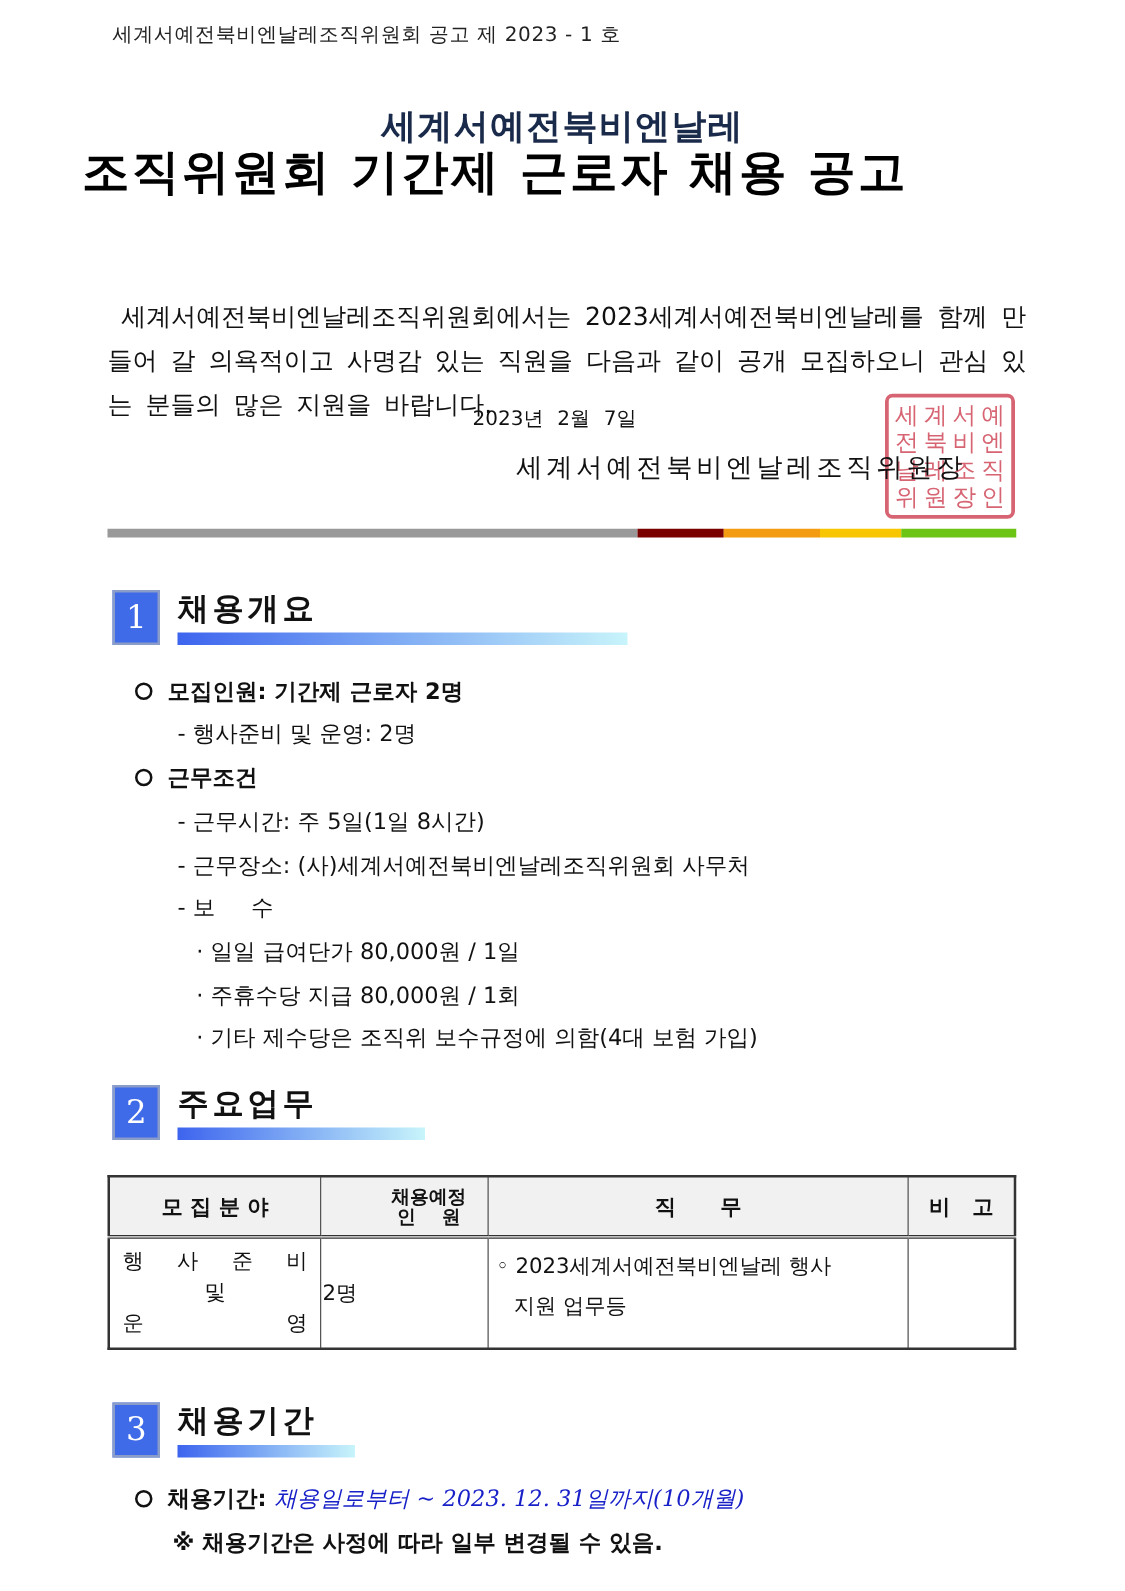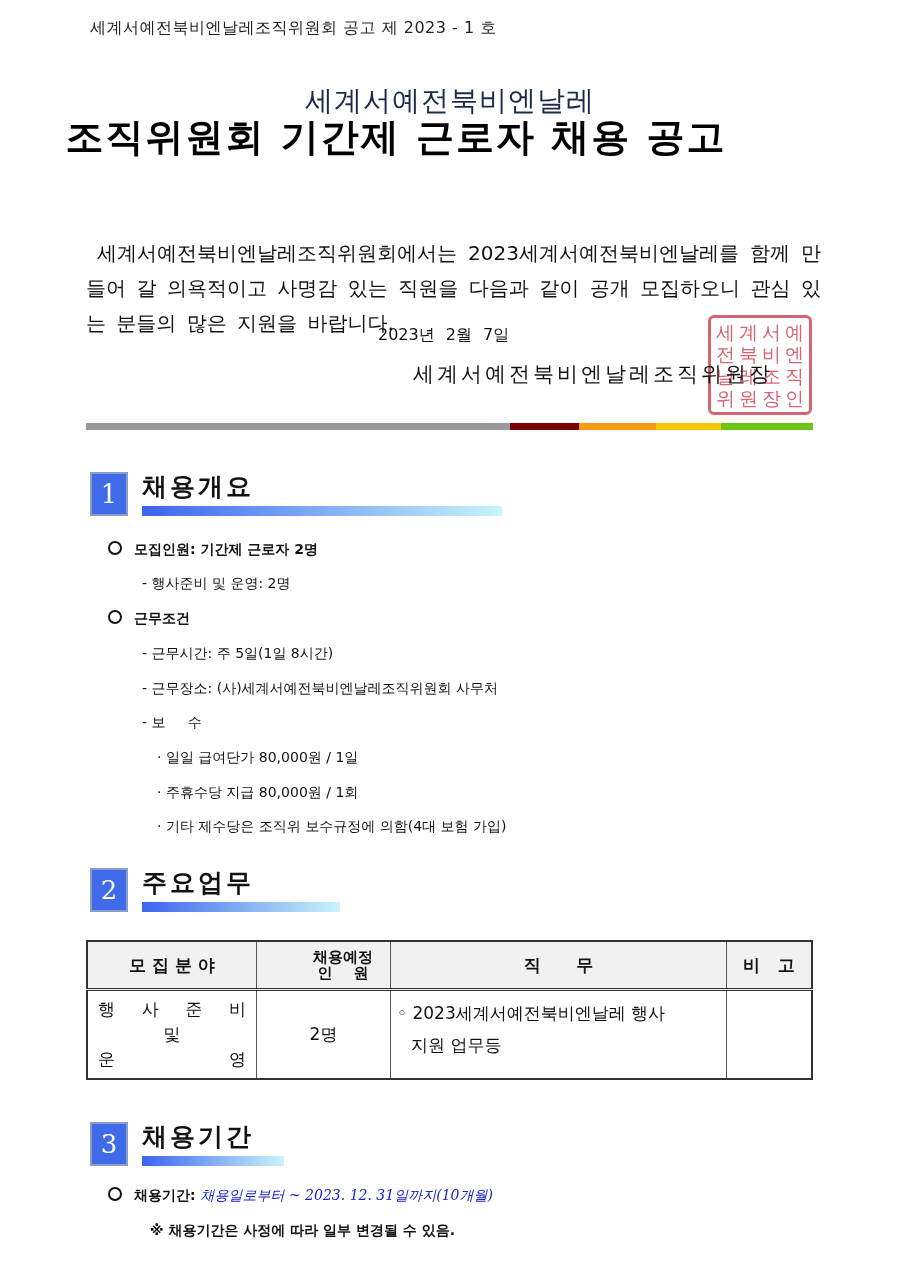"세계서예전북비엔날레" .subtitle { font-weight: normal -> bold }
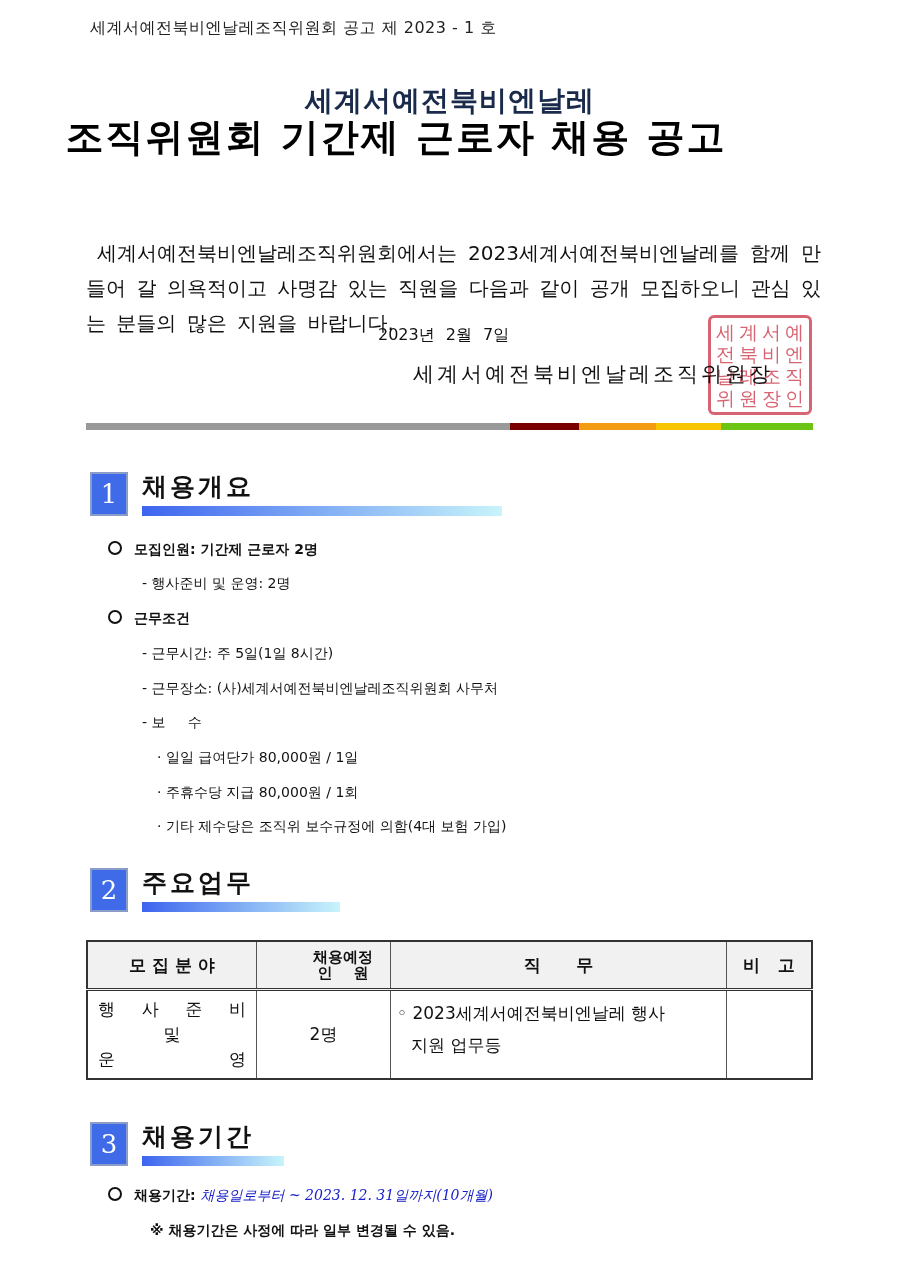"모집인원: 기간제 근로자 2명" .line { font-size: 14px -> 18px }
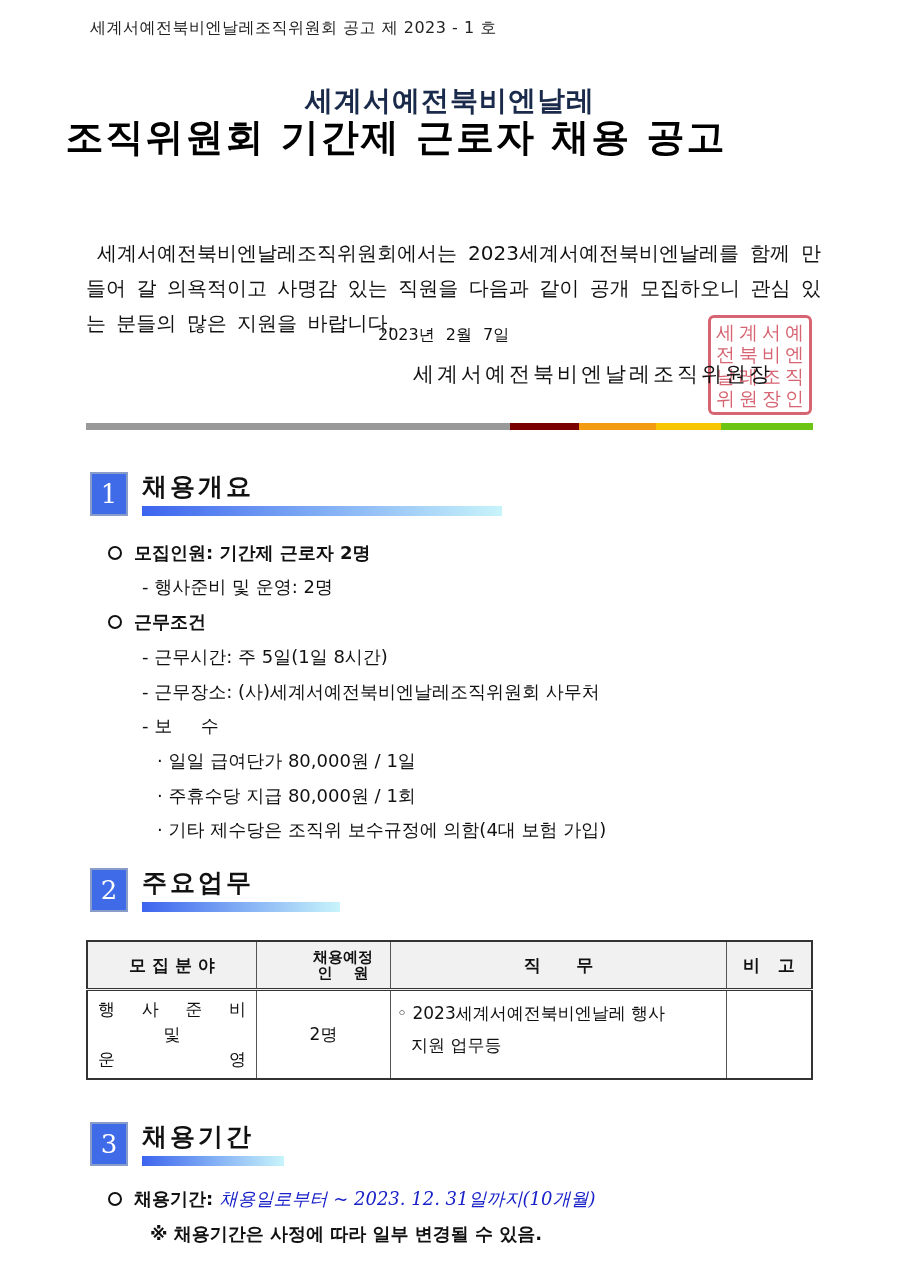"2명" .cell-count { text-align: center -> none }
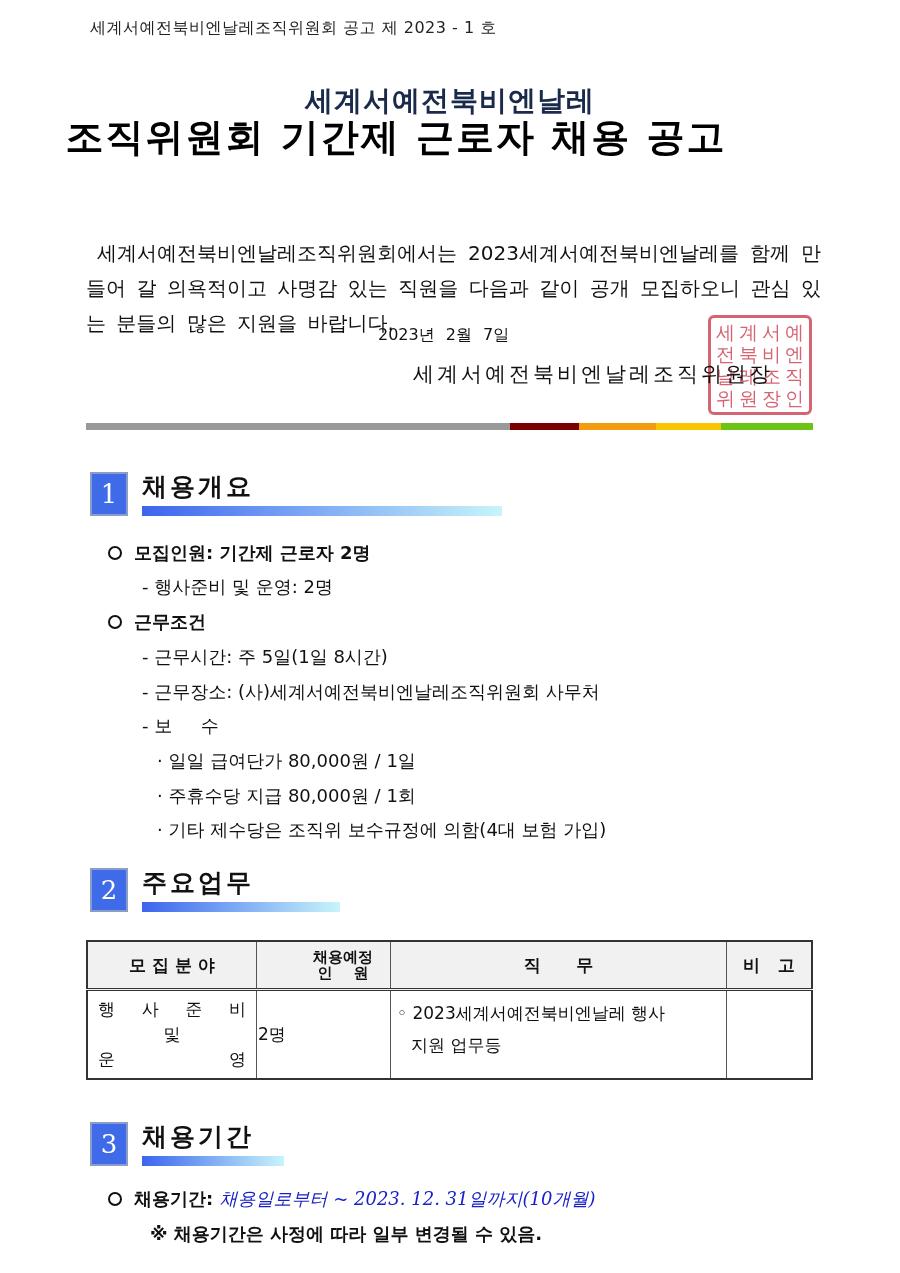"※ 채용기간은 사정에 따라 일부" div.abs { margin-left: 12px -> none }
